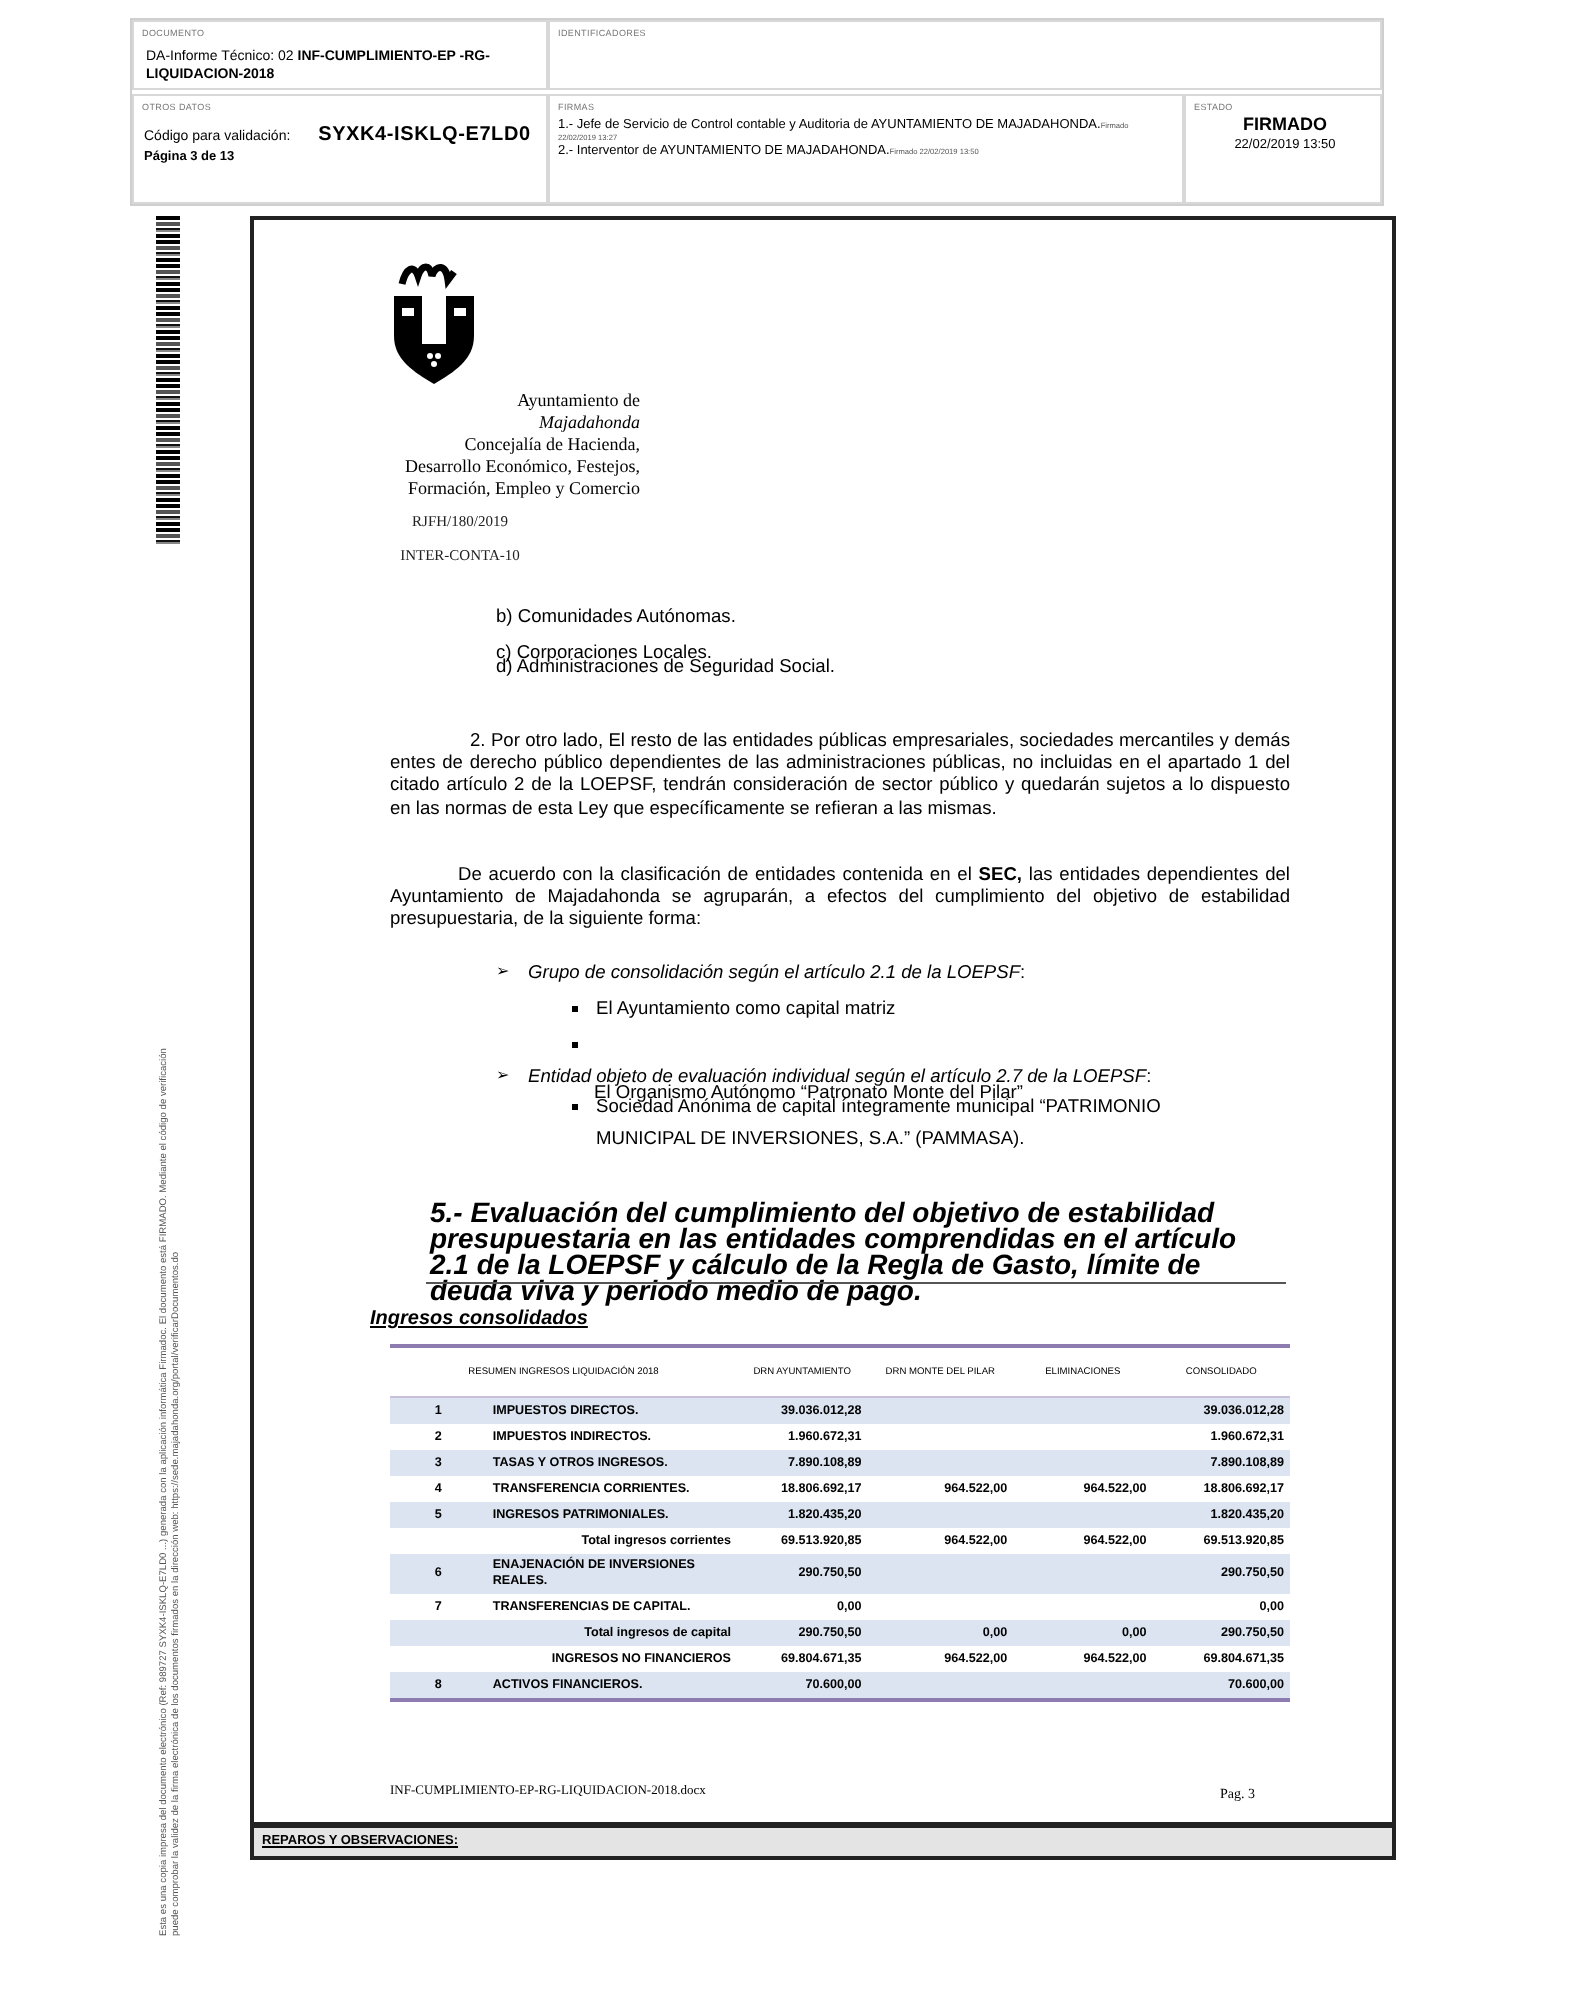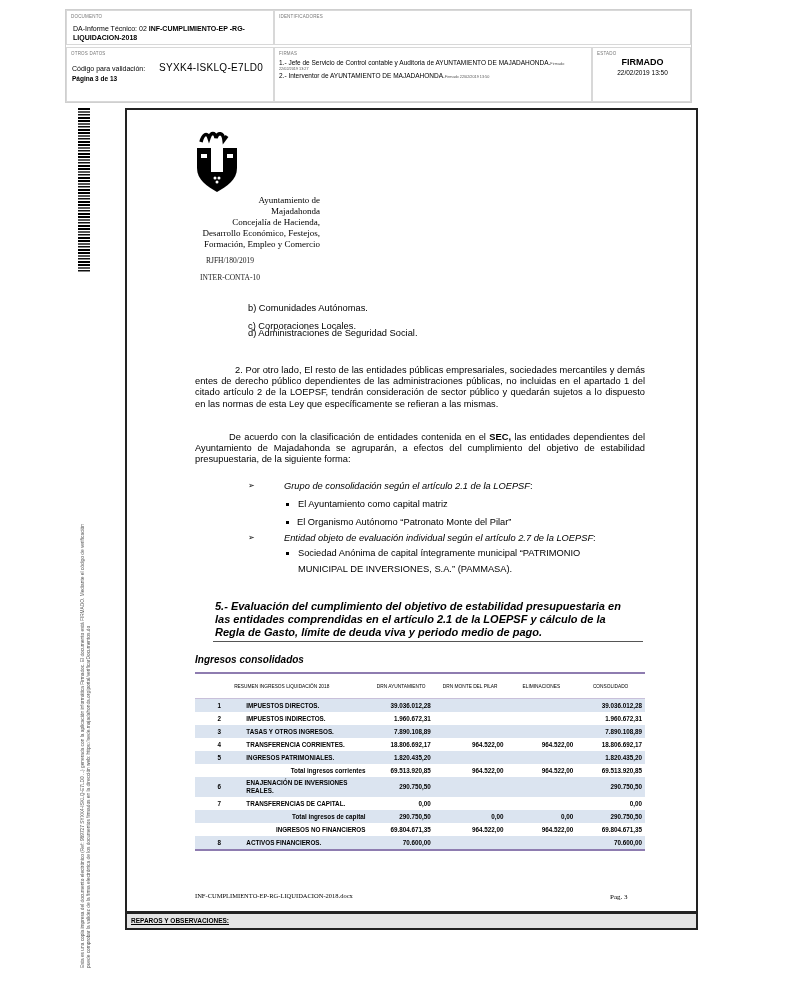"SYXK4-ISKLQ-E7LD0" .val-line .code { font-weight: normal -> bold }
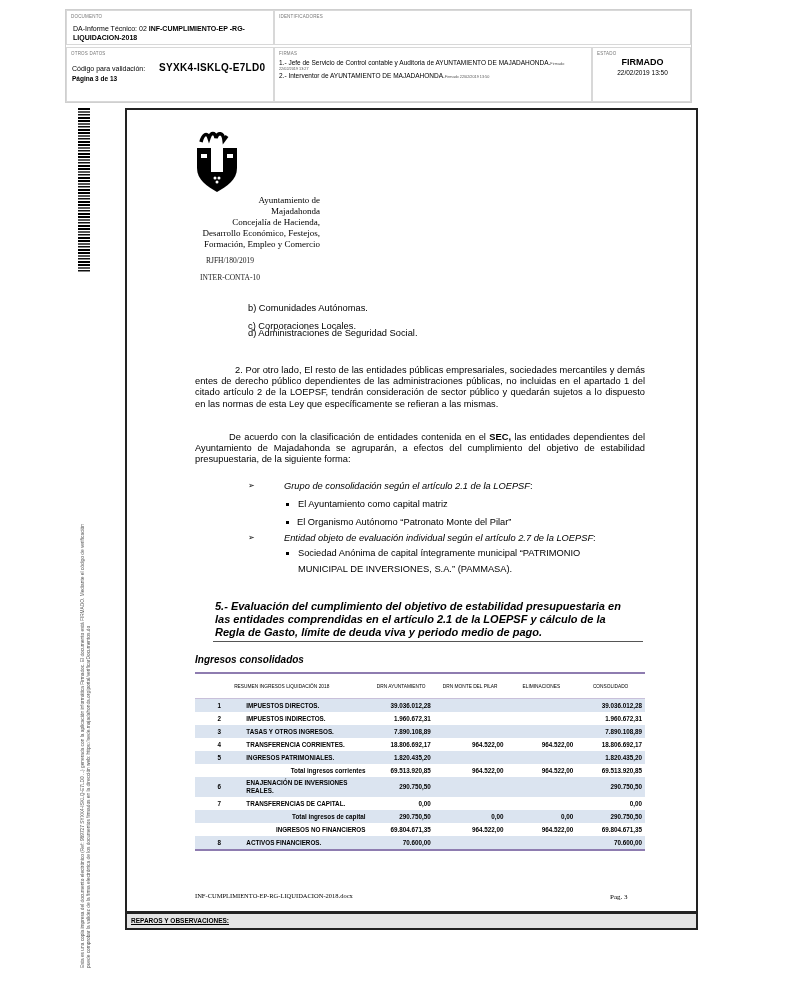"Majadahonda" div.lh { font-style: none -> italic }
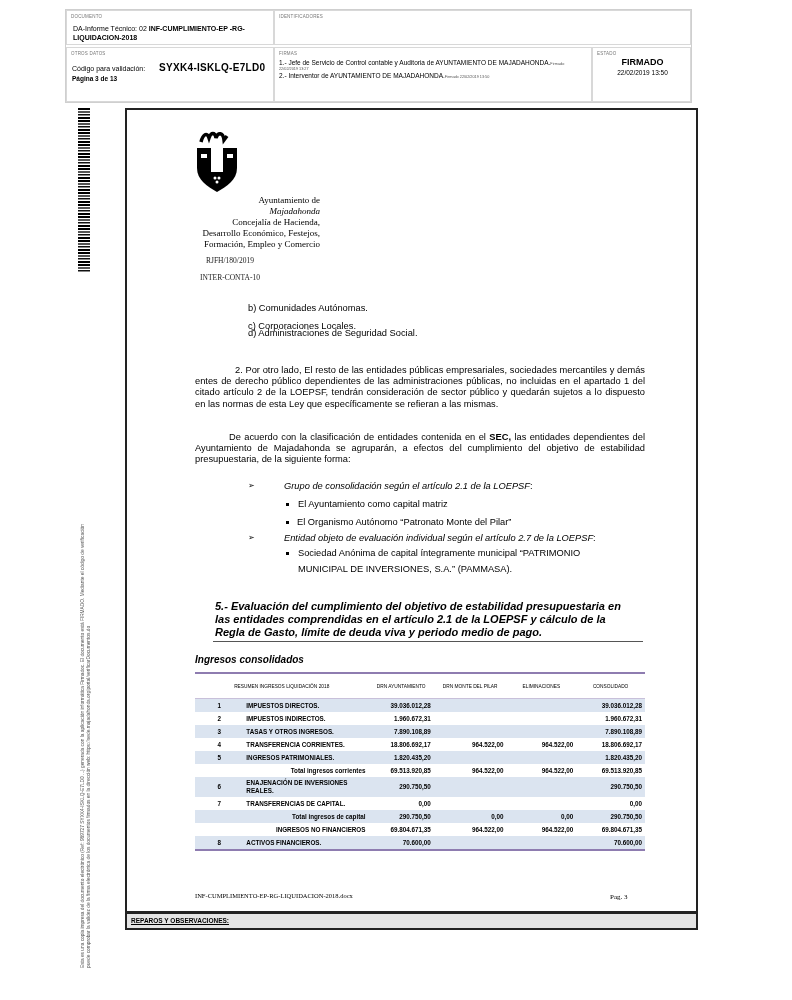"Grupo de consolidación según el" .italic { margin-left: 20px -> none }
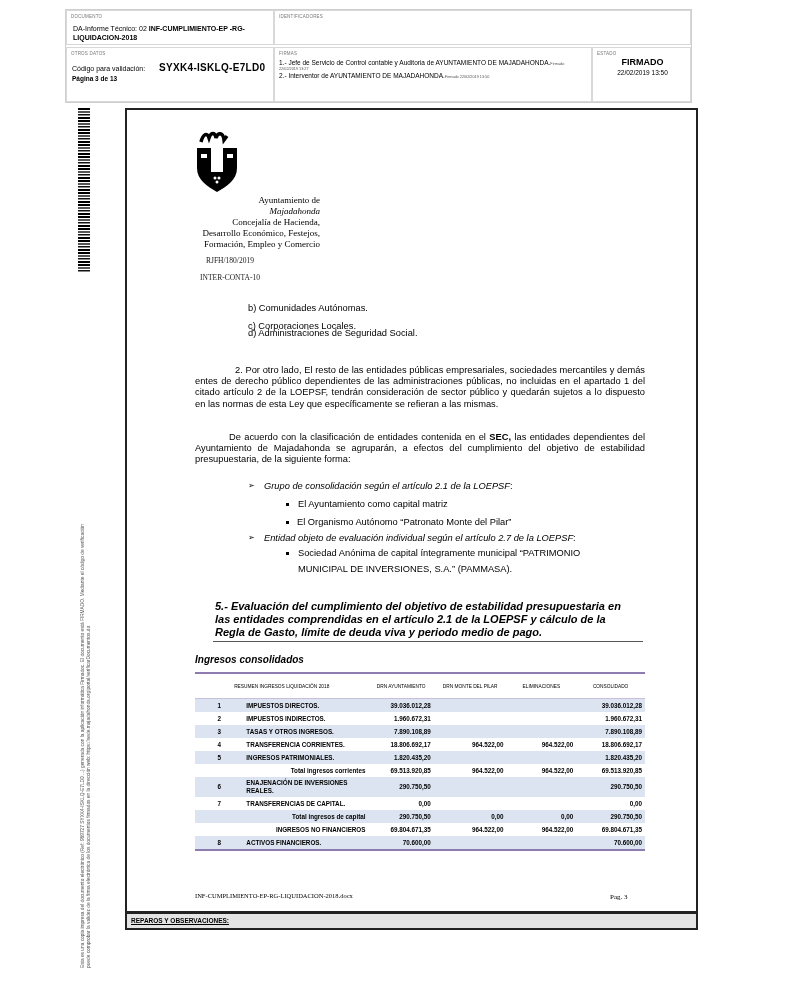"El Organismo Autónomo “Patronato Monte" div.item { top: 517px -> 541px }
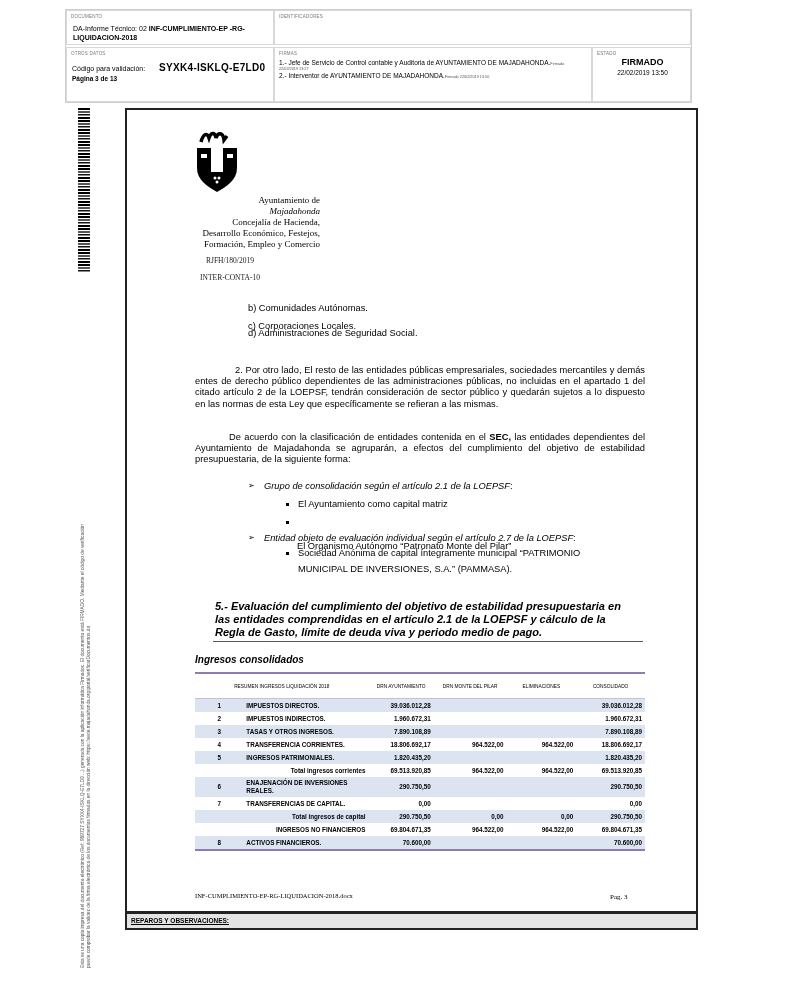"5.- Evaluación del cumplimiento del" .section { font-size: 11px -> 14px }
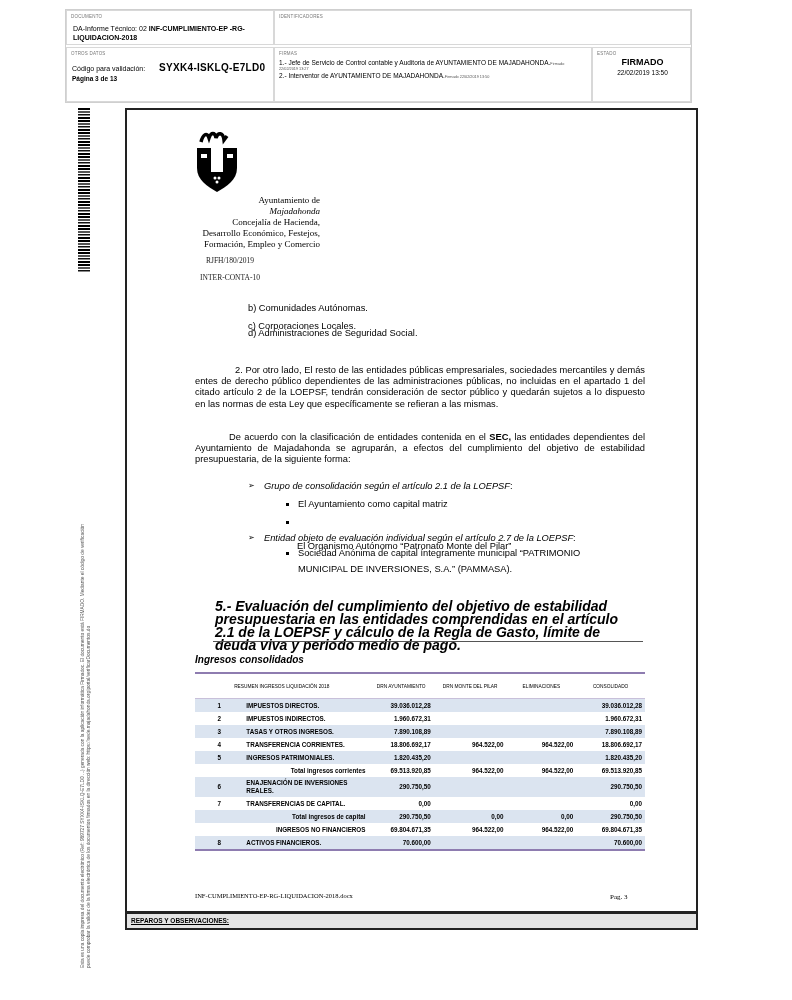"Ingresos consolidados" .subhead { left: 195px -> 185px; text-decoration: none -> underline }
